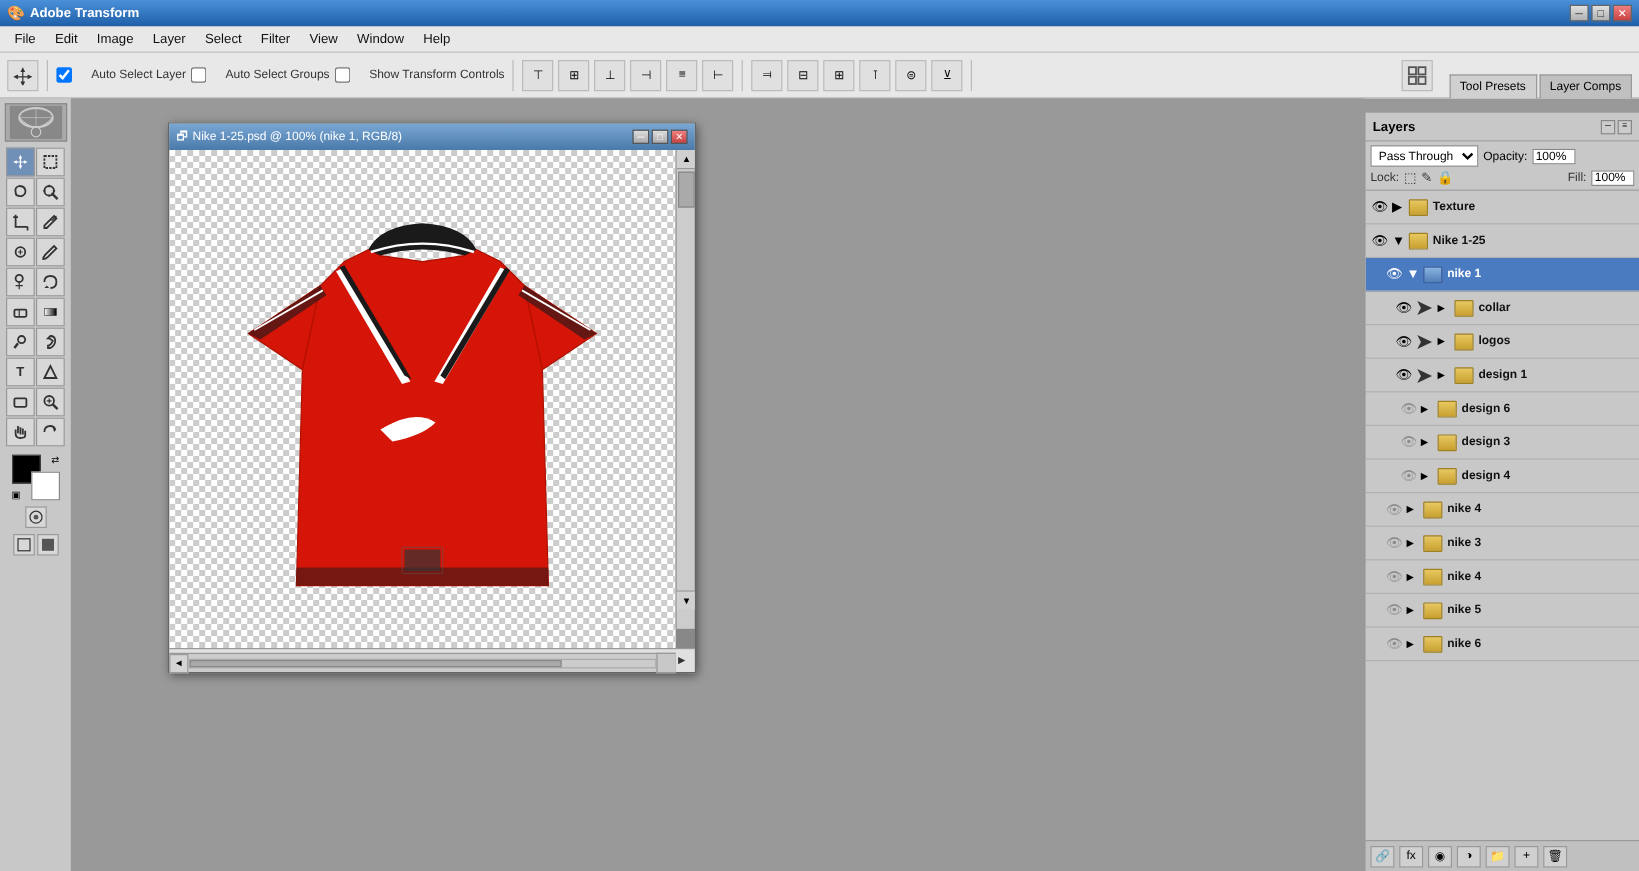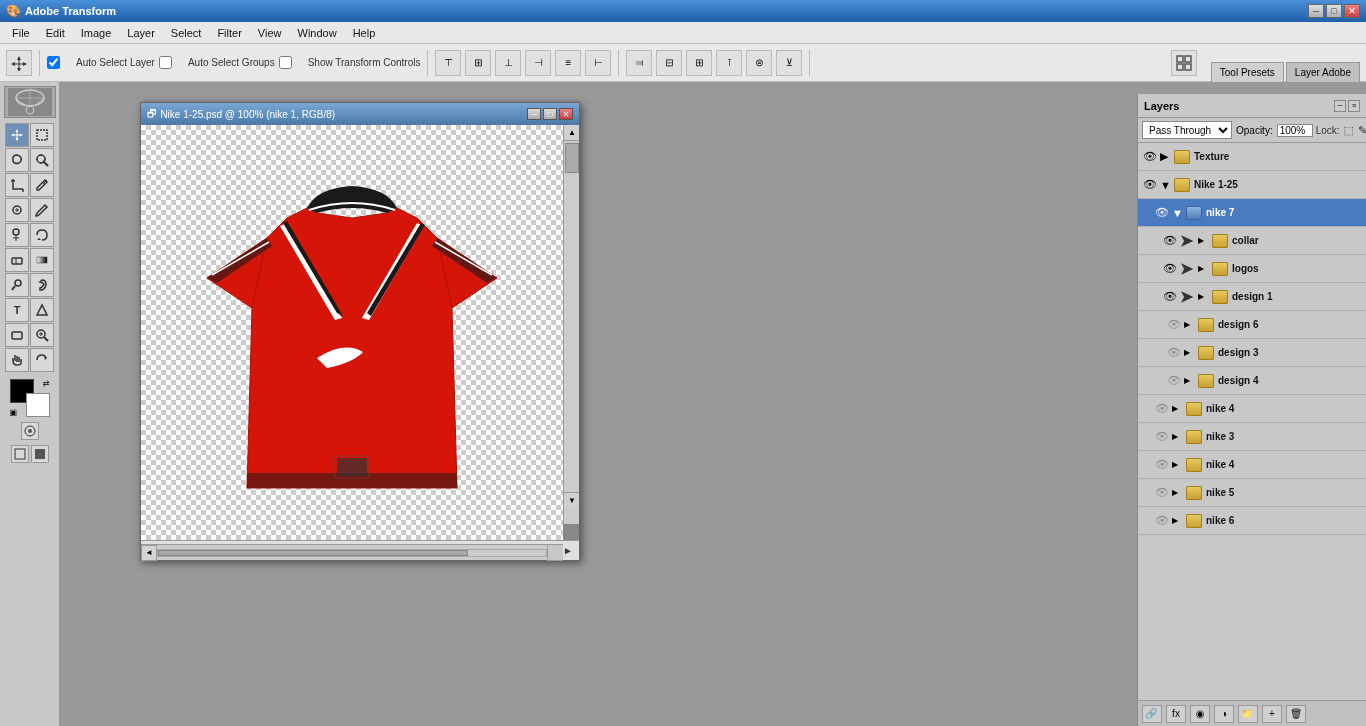"Layer Adobe" div.tab-btn { text: Adobe -> Comps }
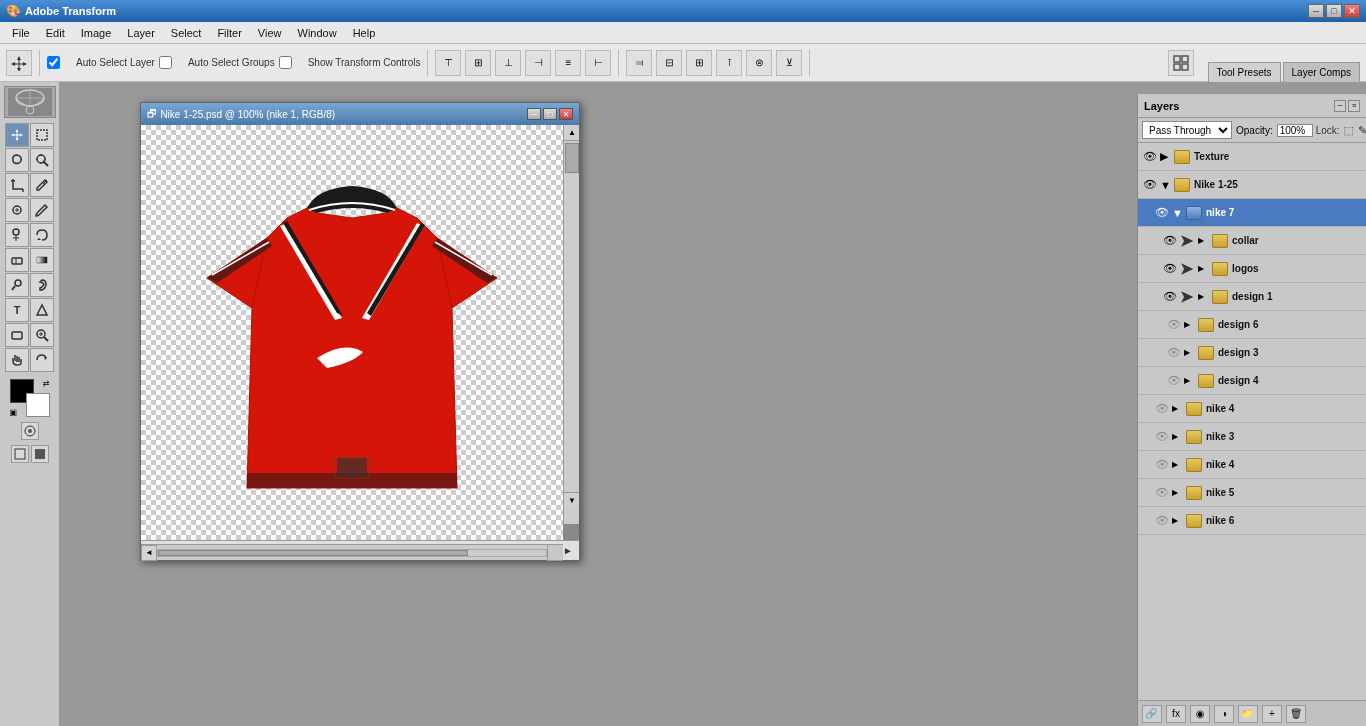"Pass Through" .layers-controls { flex-direction: row -> column }
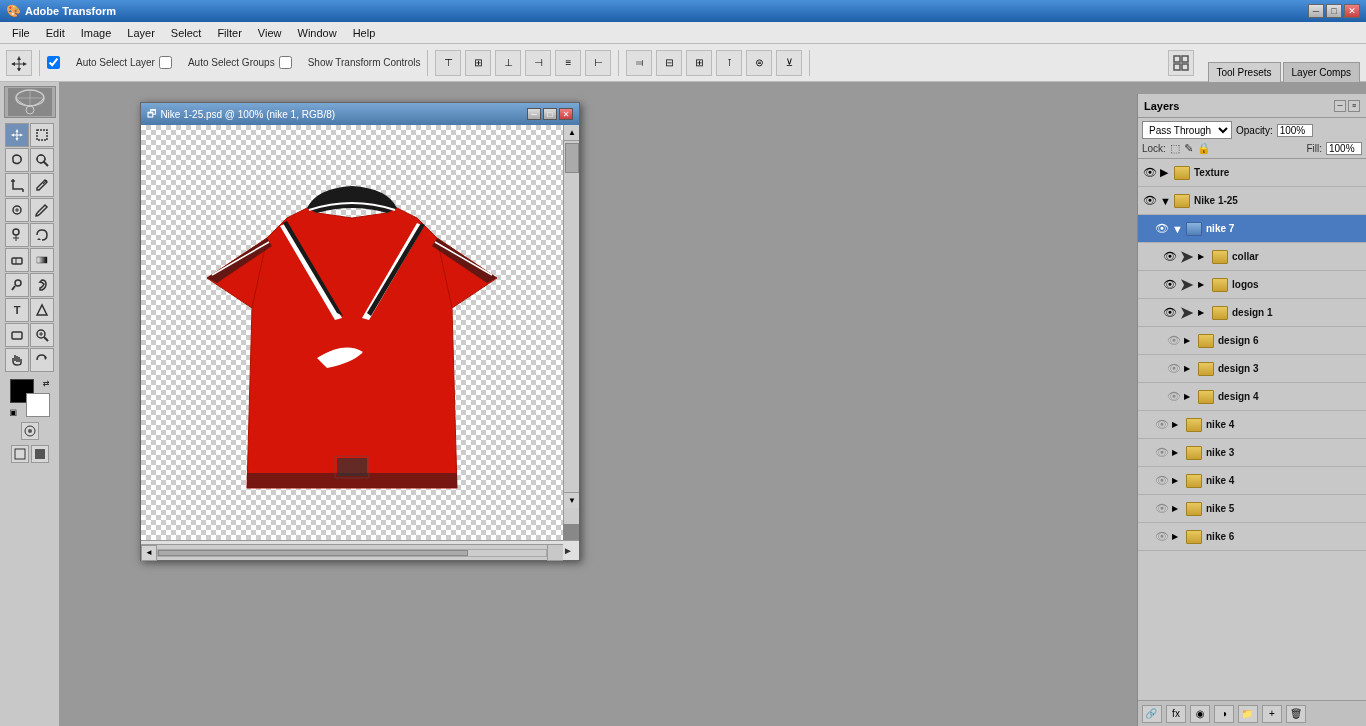"nike 7" span.layer-name { text: 7 -> 1 }
